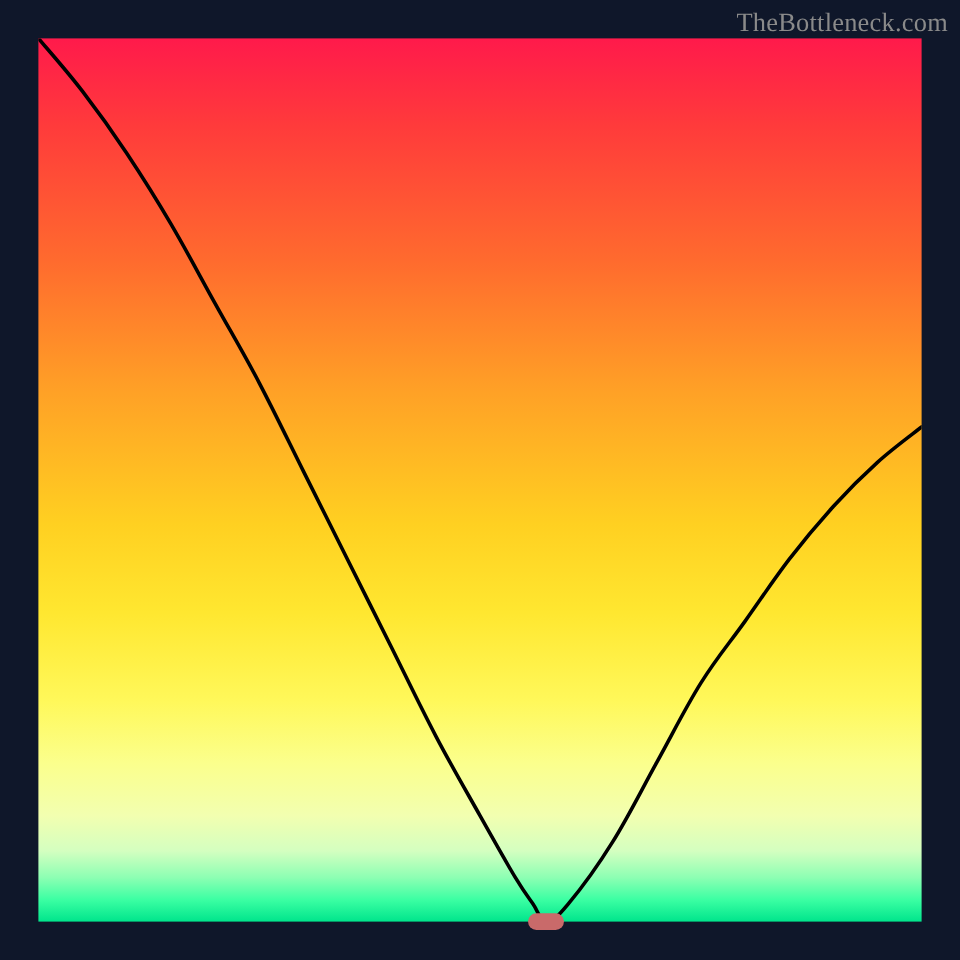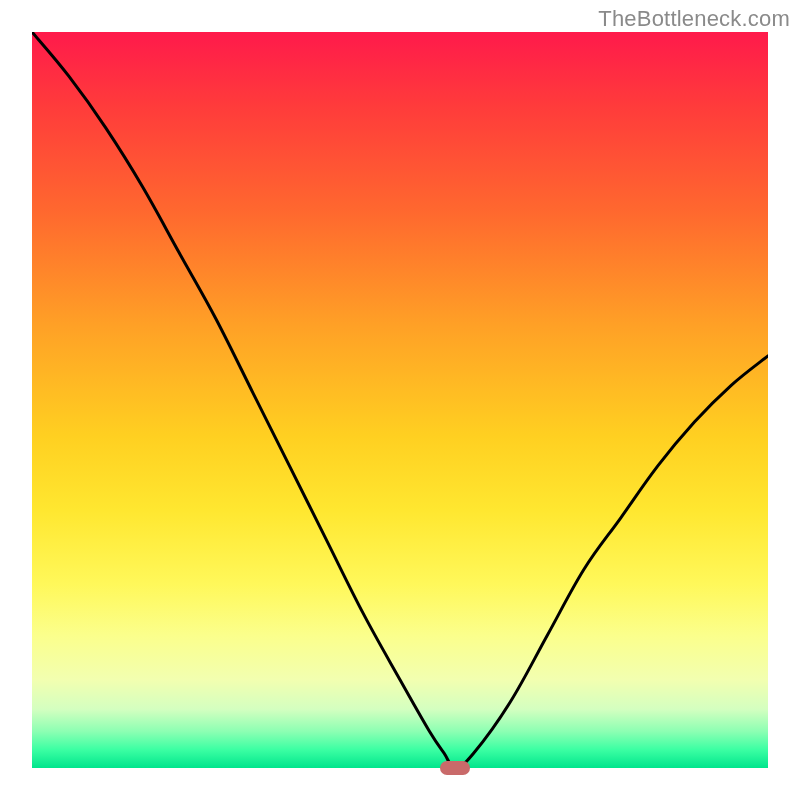"TheBottleneck.com" .frame { background: #ffffff -> #0f172a; font-family: none -> Liberation Serif, serif }
